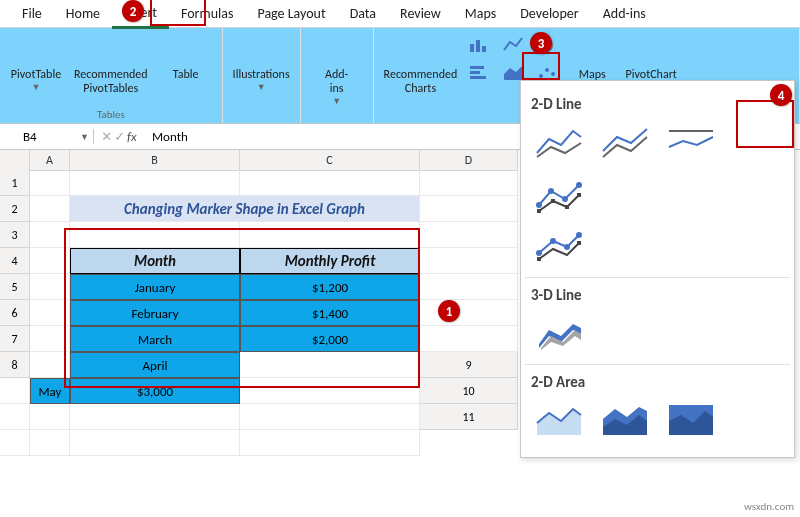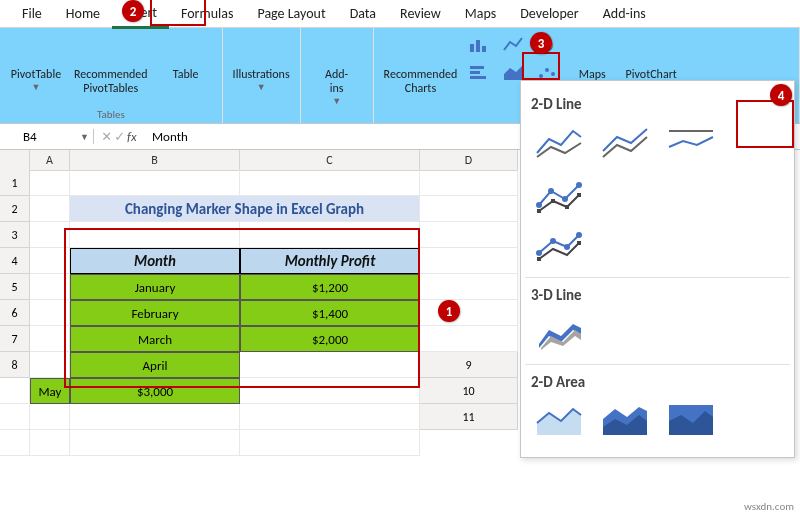"Changing Marker Shape in Excel" .title-cell { font-style: none -> italic }
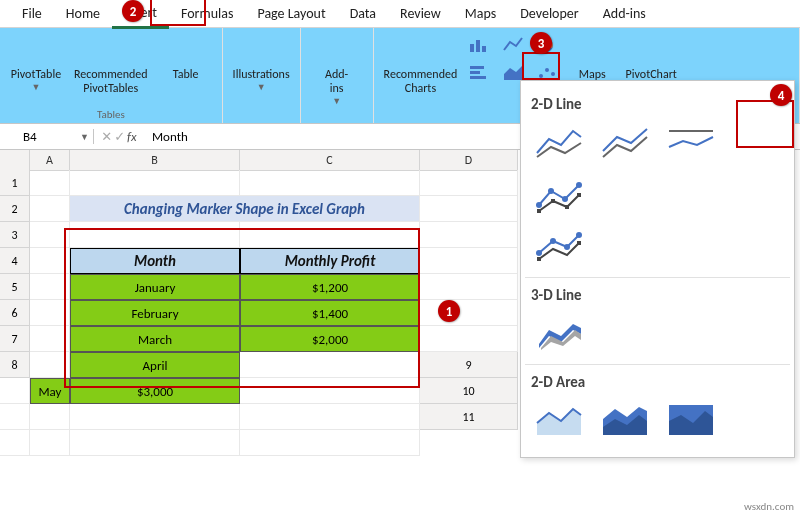"January" .data-cell { background: #84cc16 -> #0ea5e9 }
